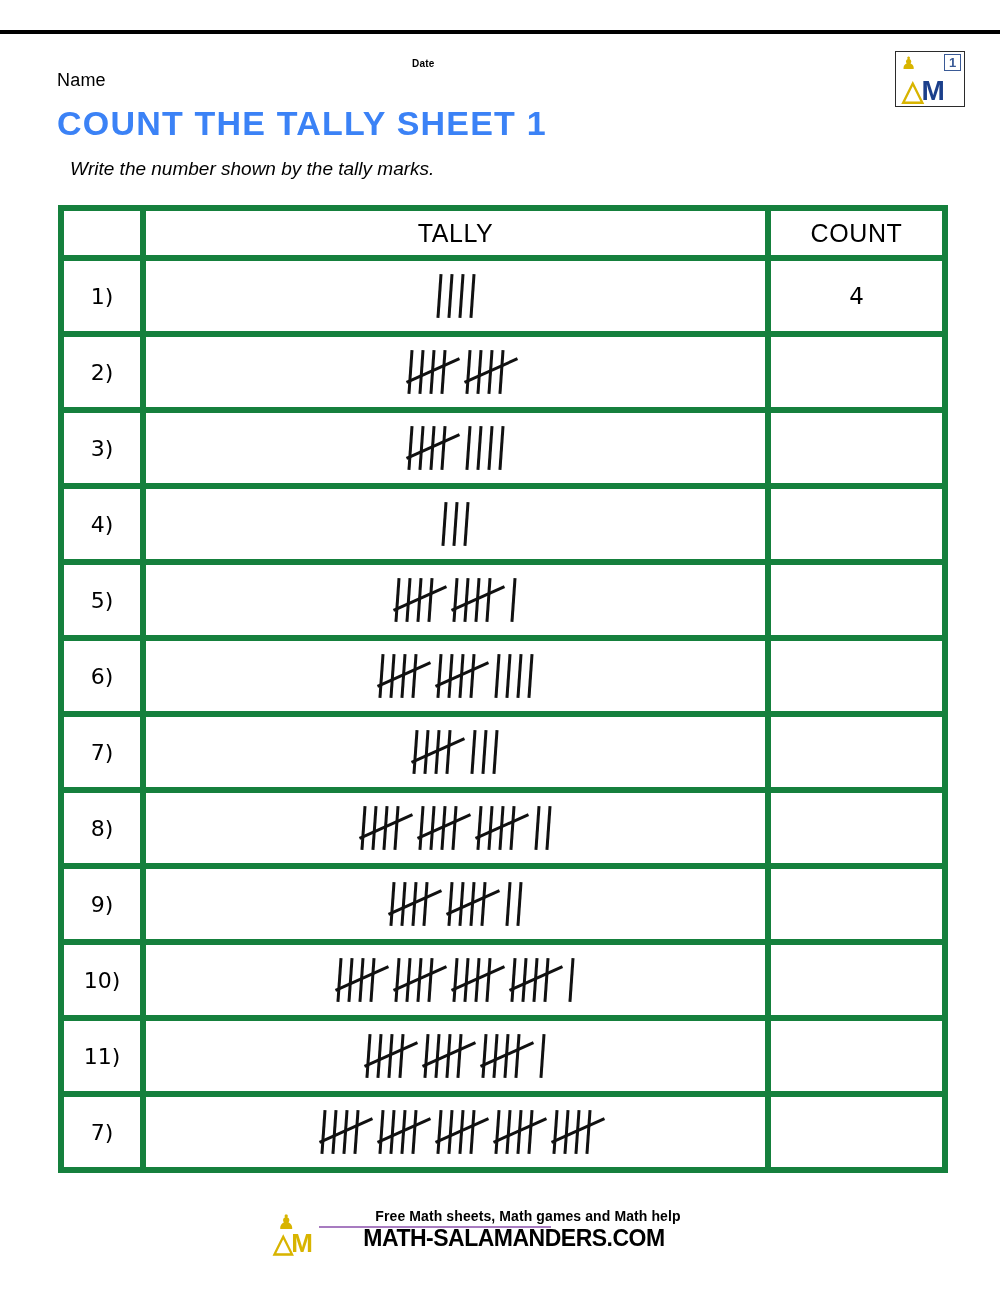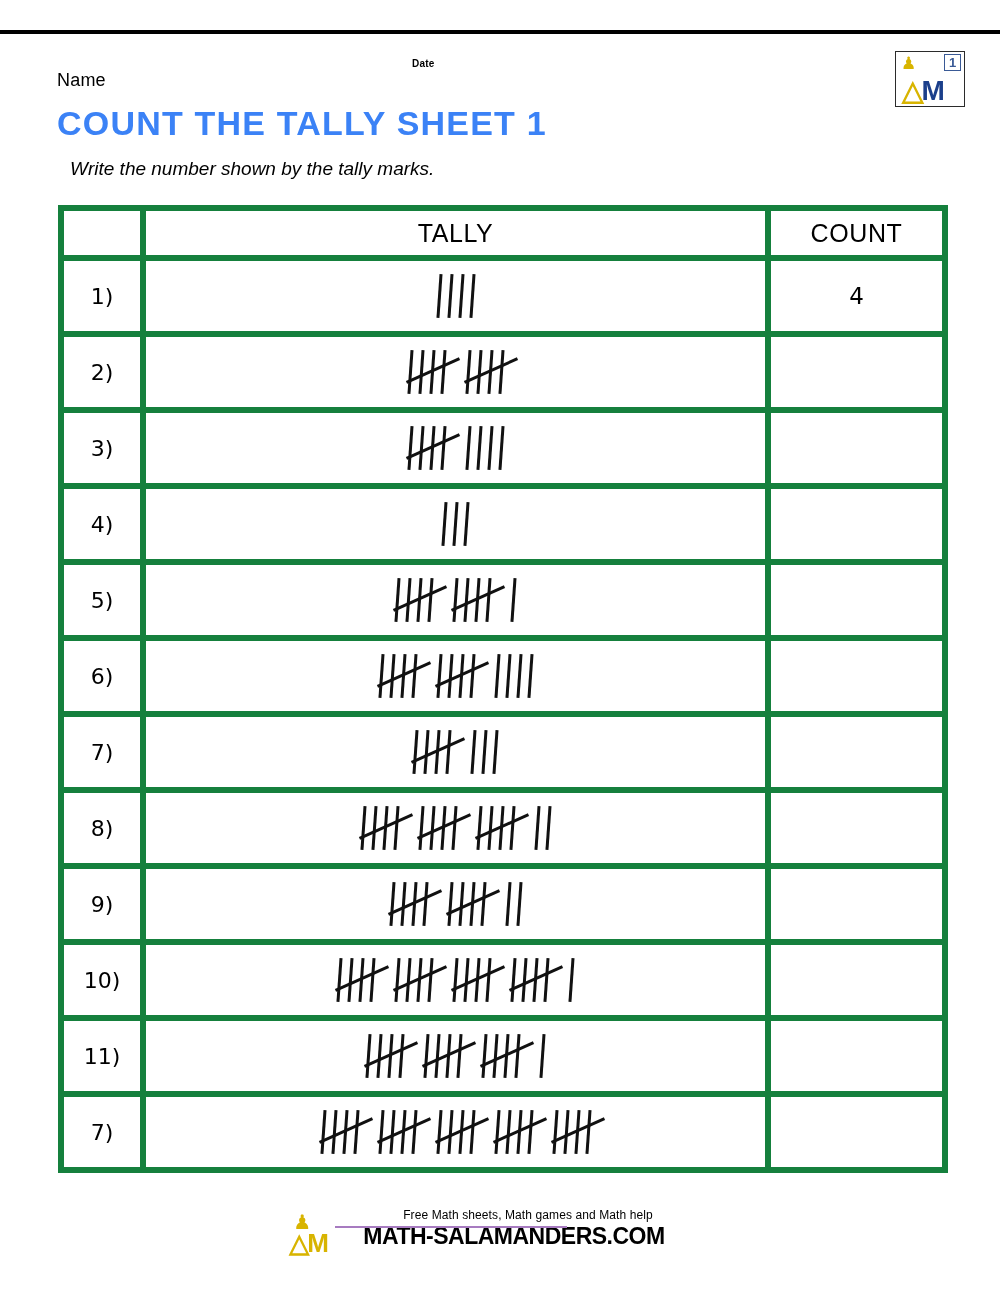"Free Math sheets, Math games" .footer .f-line1 { font-size: 12px -> 14px; font-weight: normal -> bold }
